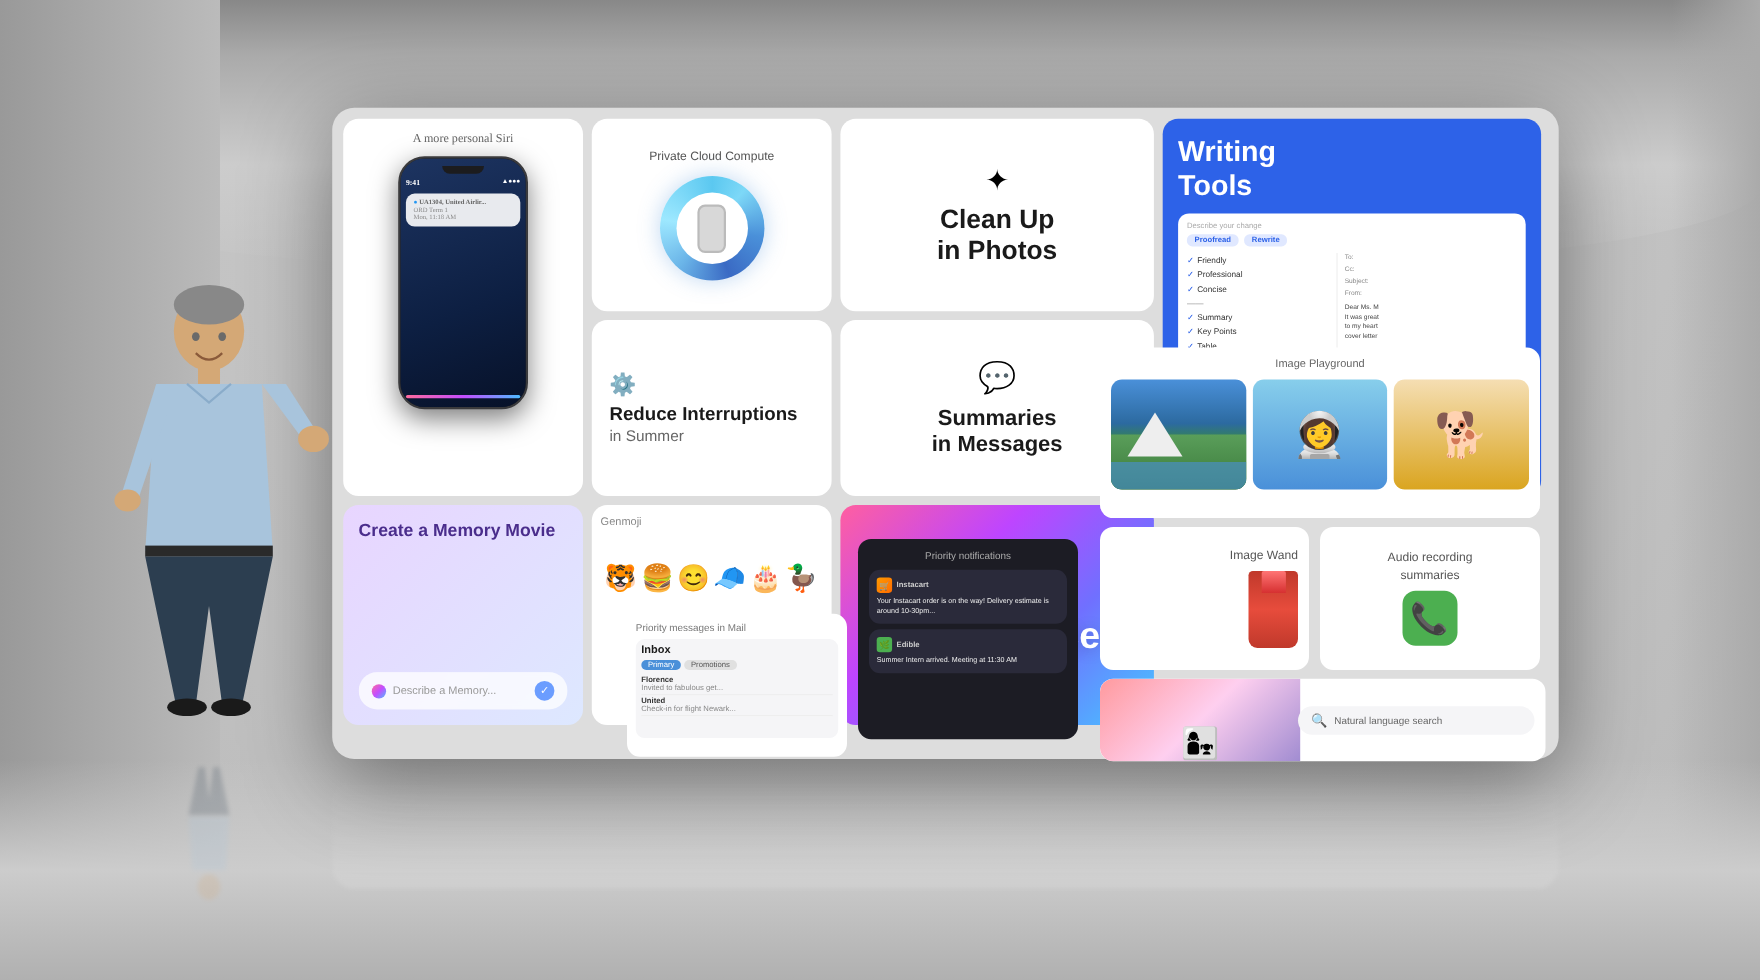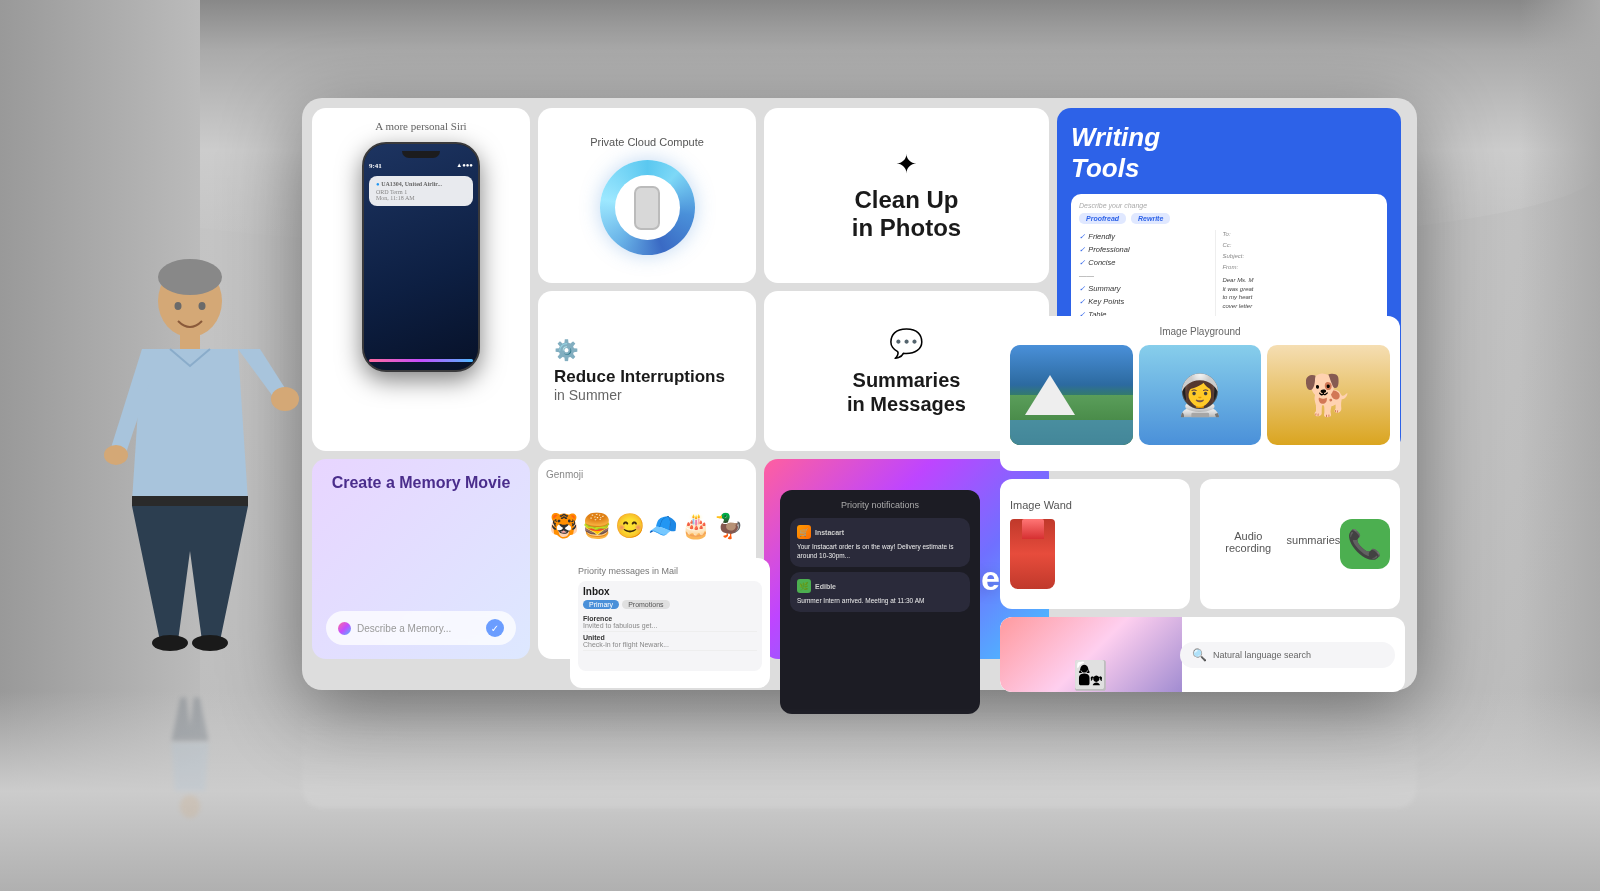"Writing" div.gc-card { font-style: italic -> none }
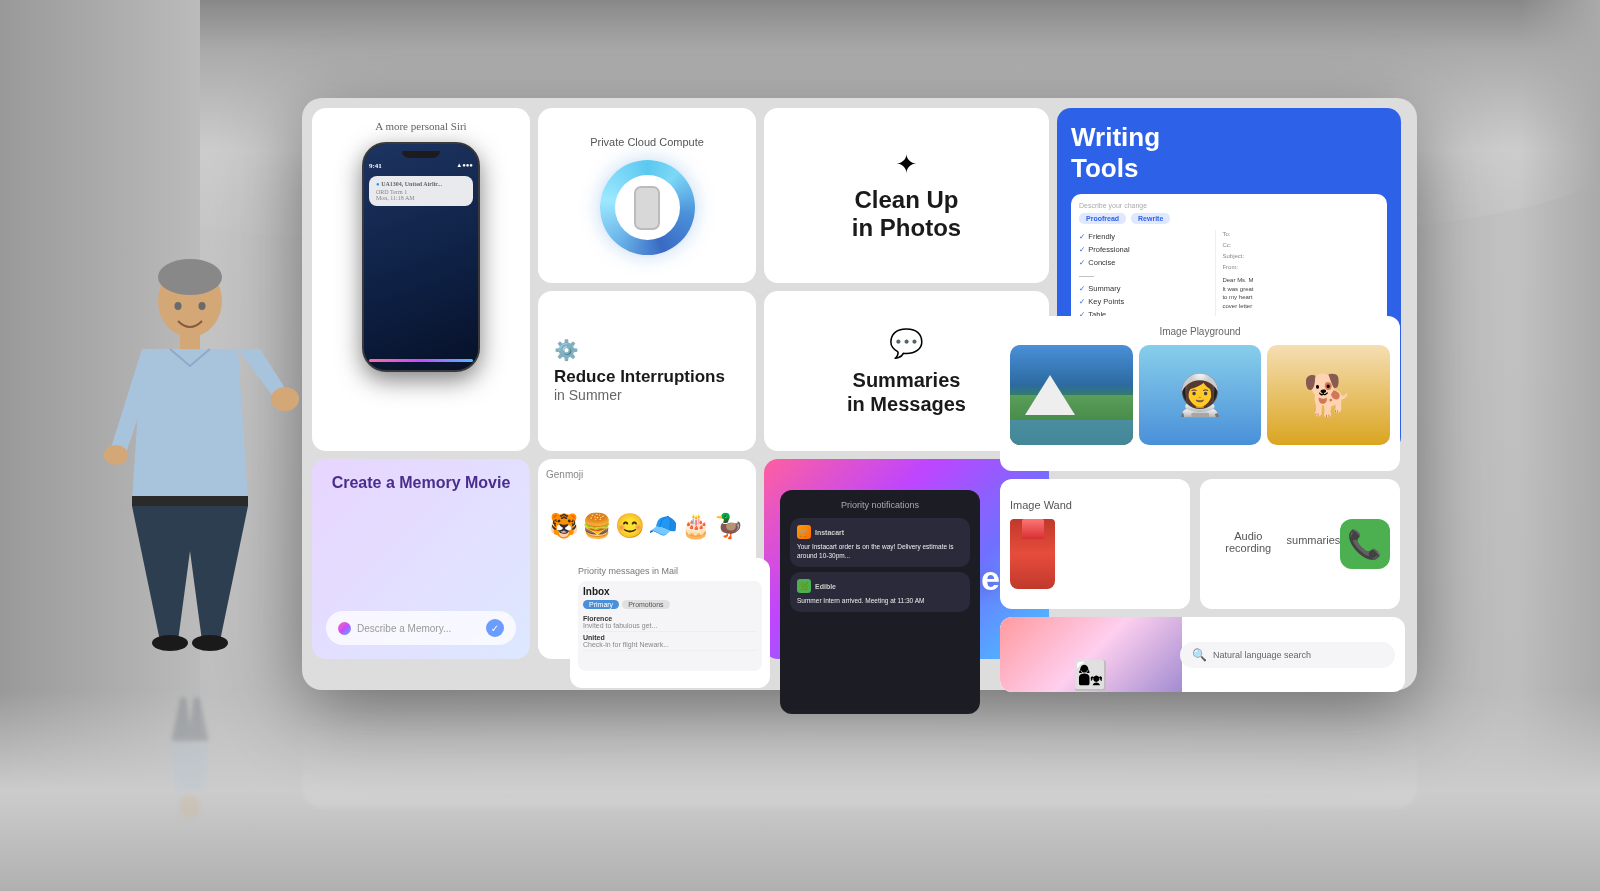"Create a Memory Movie" div { text-align: center -> none }
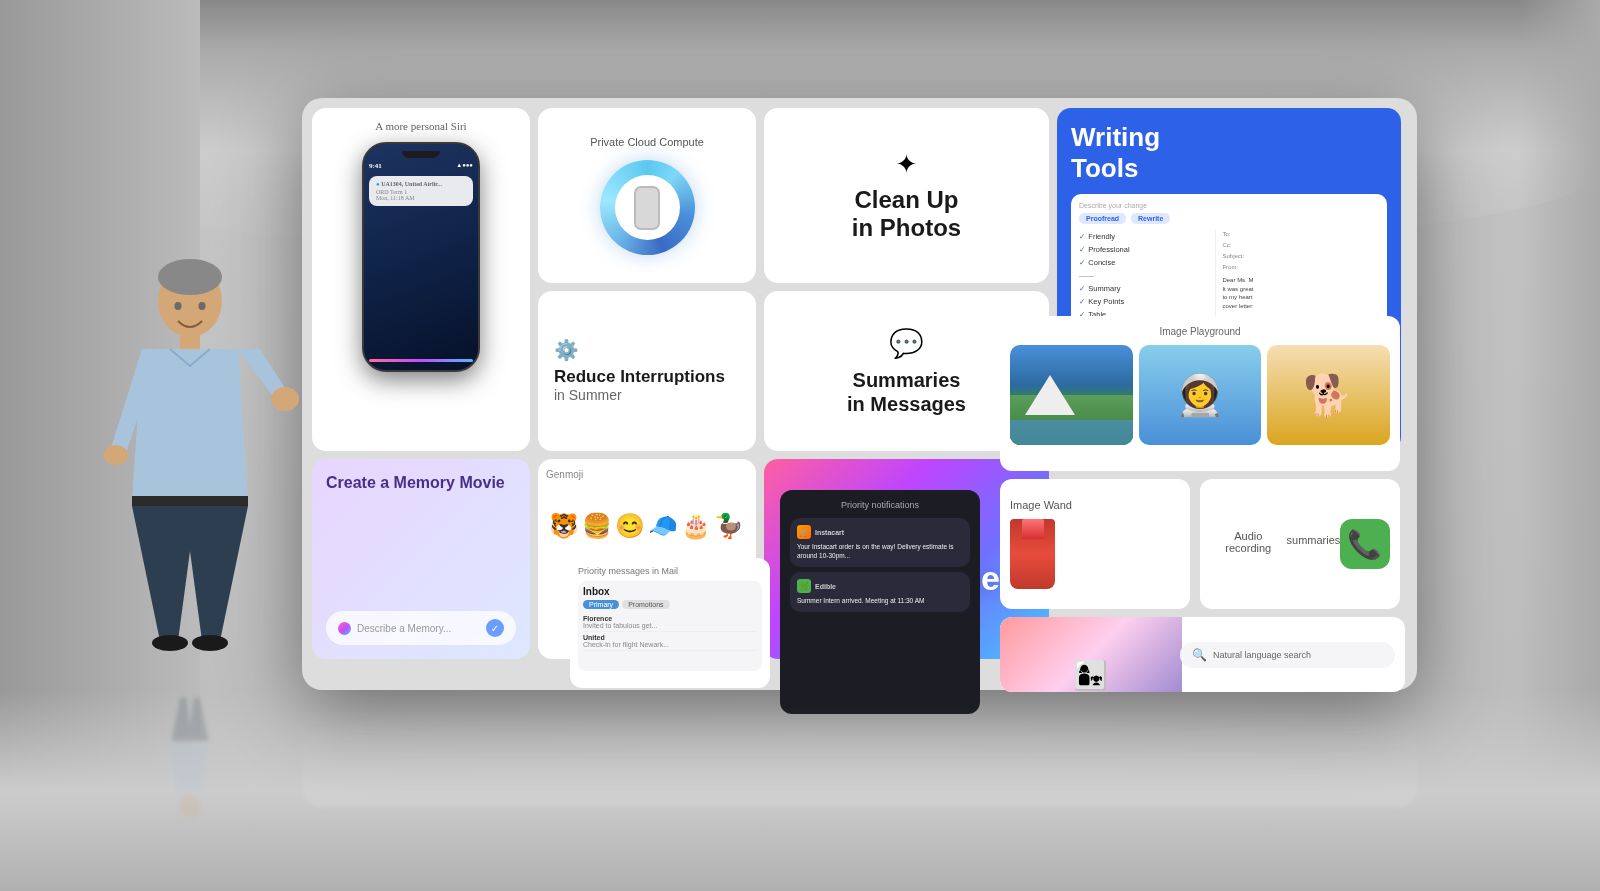"Priority notifications" div { height: 224px -> 182px }
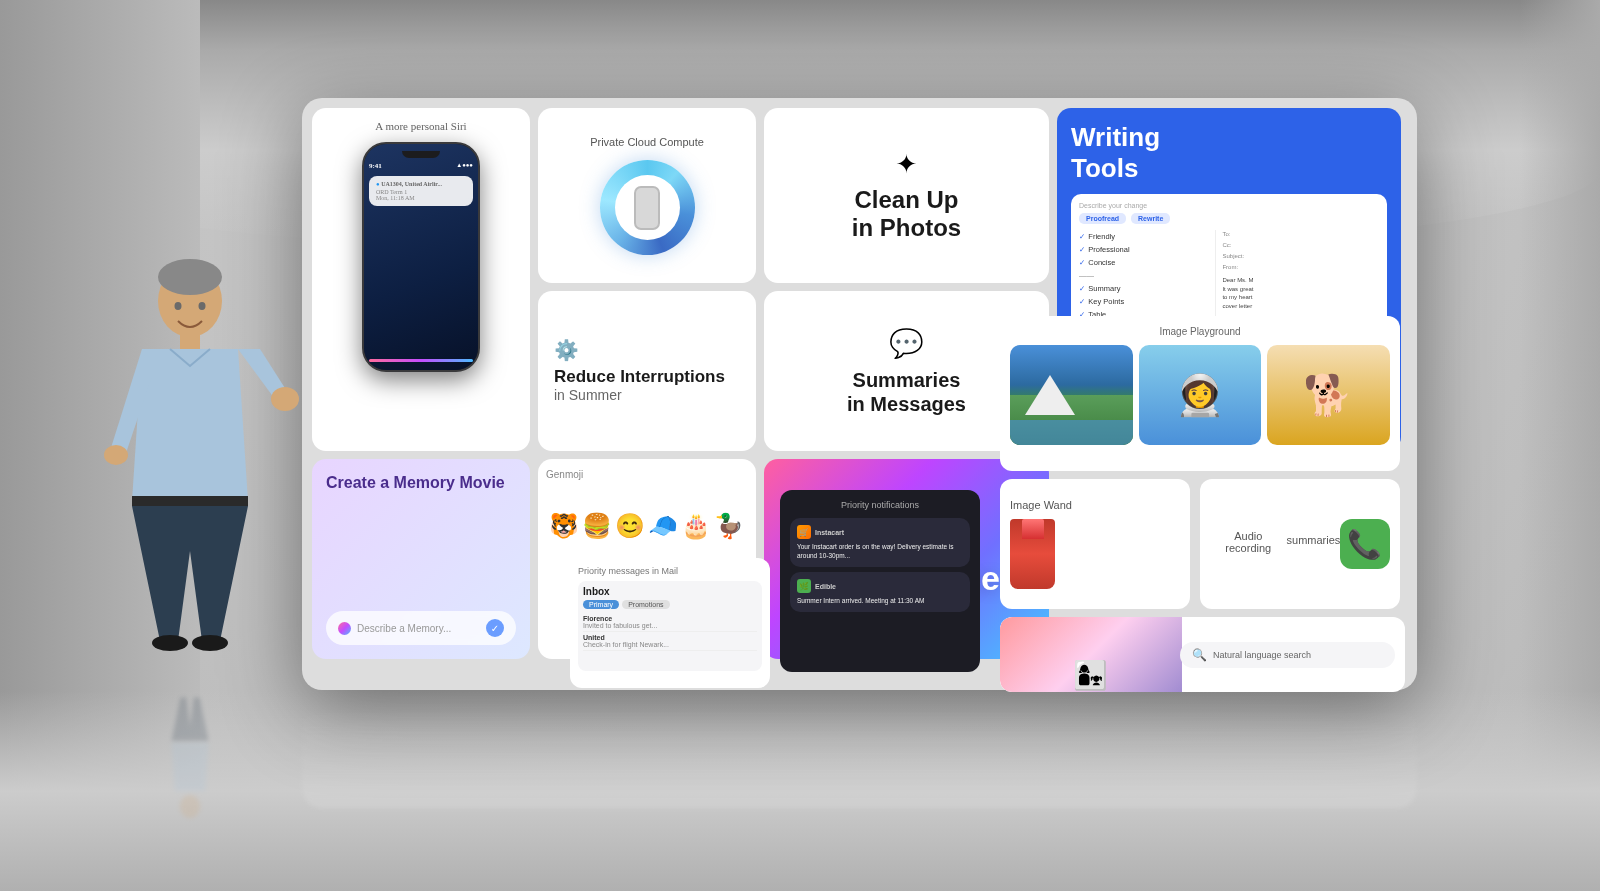"Image Wand" div { align-items: flex-start -> flex-end }
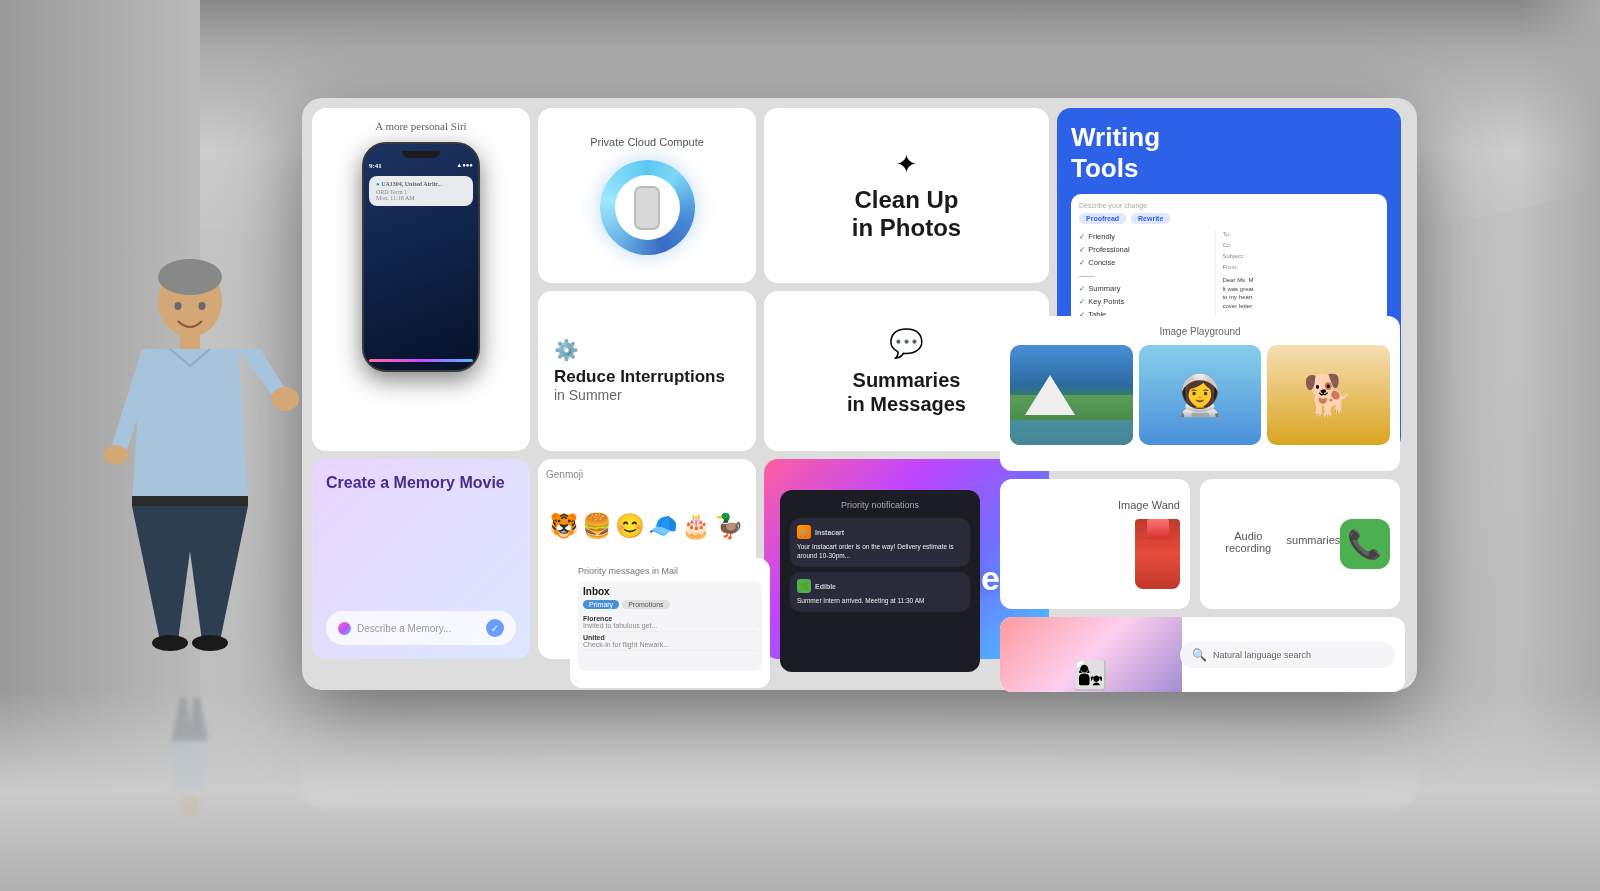"Audio recording" div { flex-direction: row -> column }
